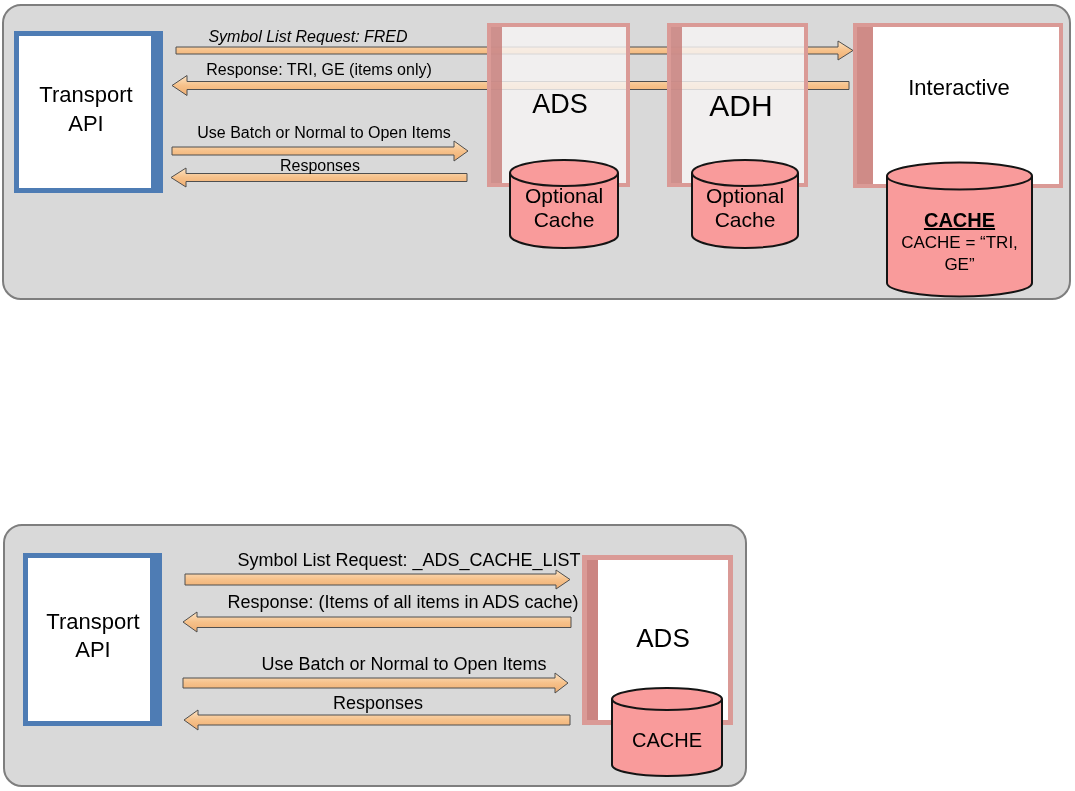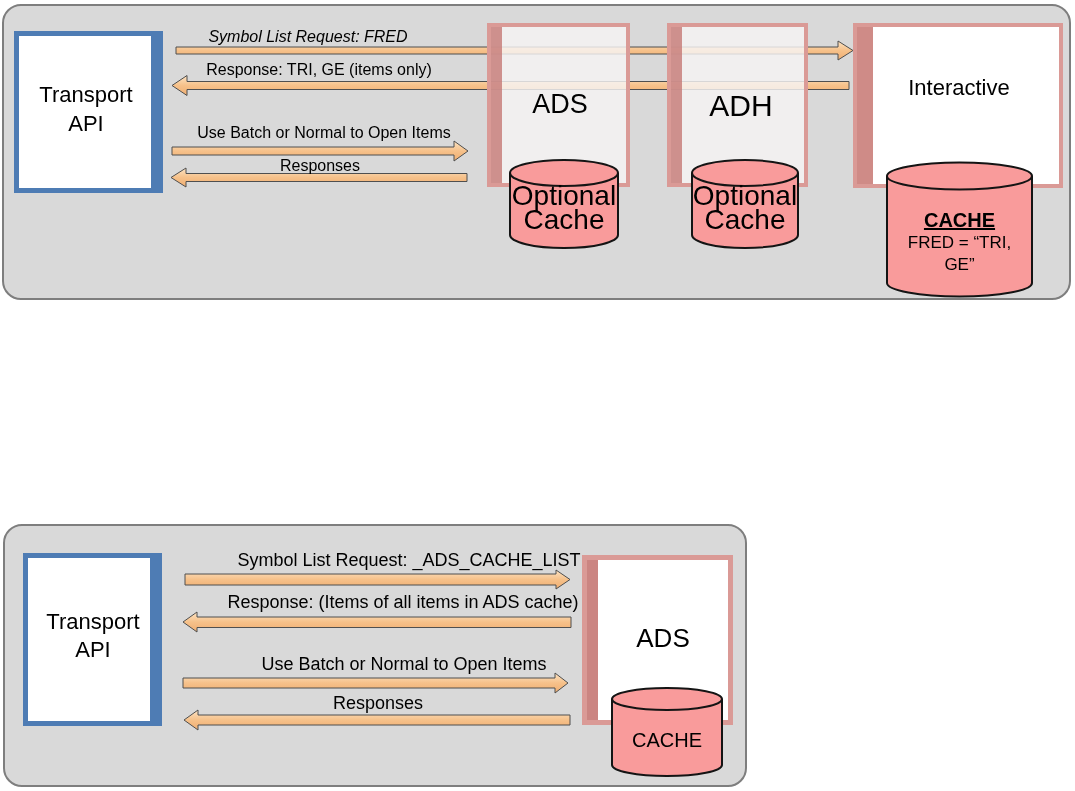"Optional" .cyl-label { font-size: 28px -> 21px }
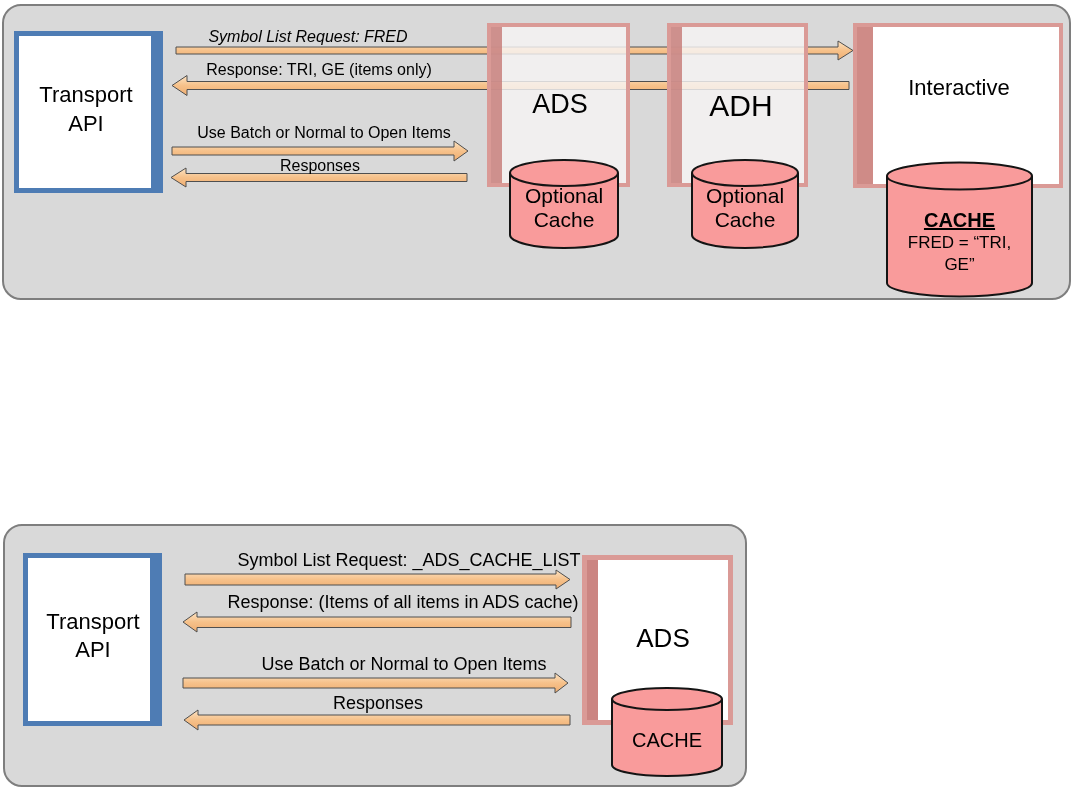"FRED = “TRI," span.cache-line { text: FRED -> CACHE }
